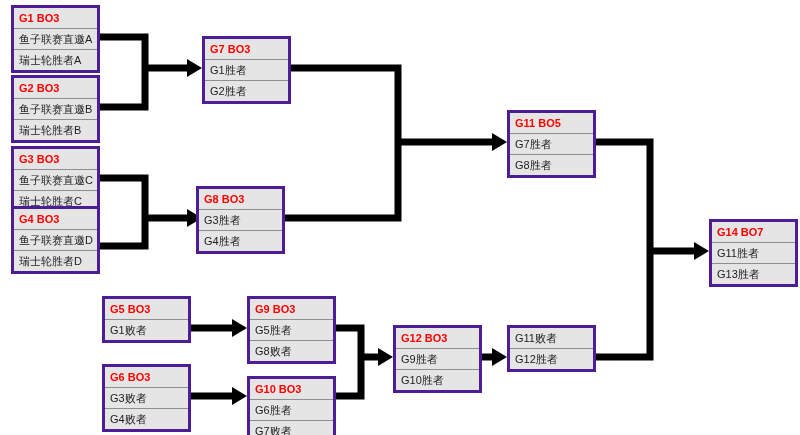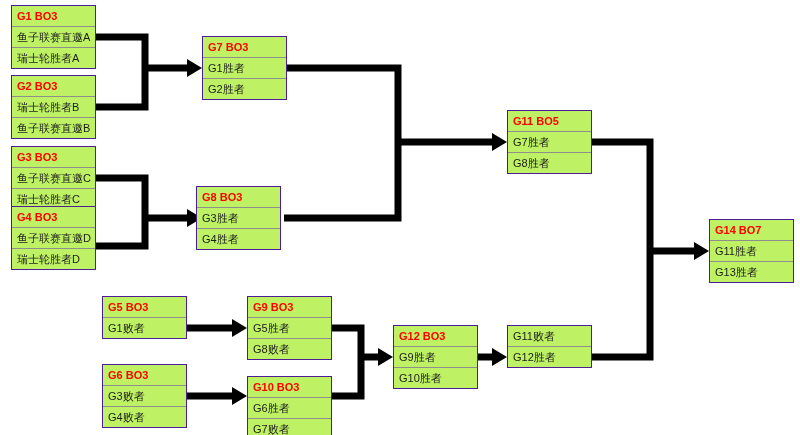"G1 BO3" .match { background: #bef264 -> #e5e5e5; border: 1px solid #4c1d95 -> 3px solid #4c1d95 }
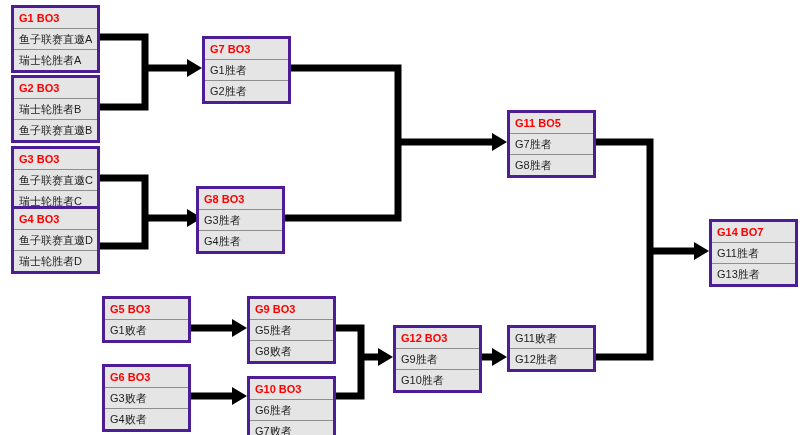"瑞士轮胜者B" div.row { order: before "鱼子联赛直邀B" -> after "鱼子联赛直邀B" }
